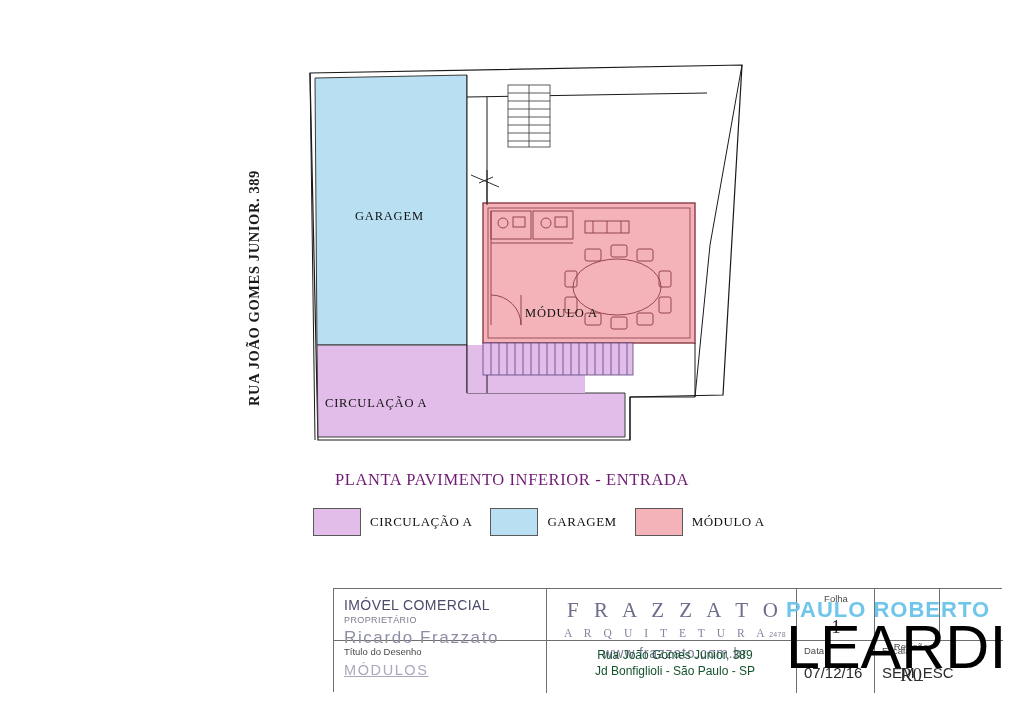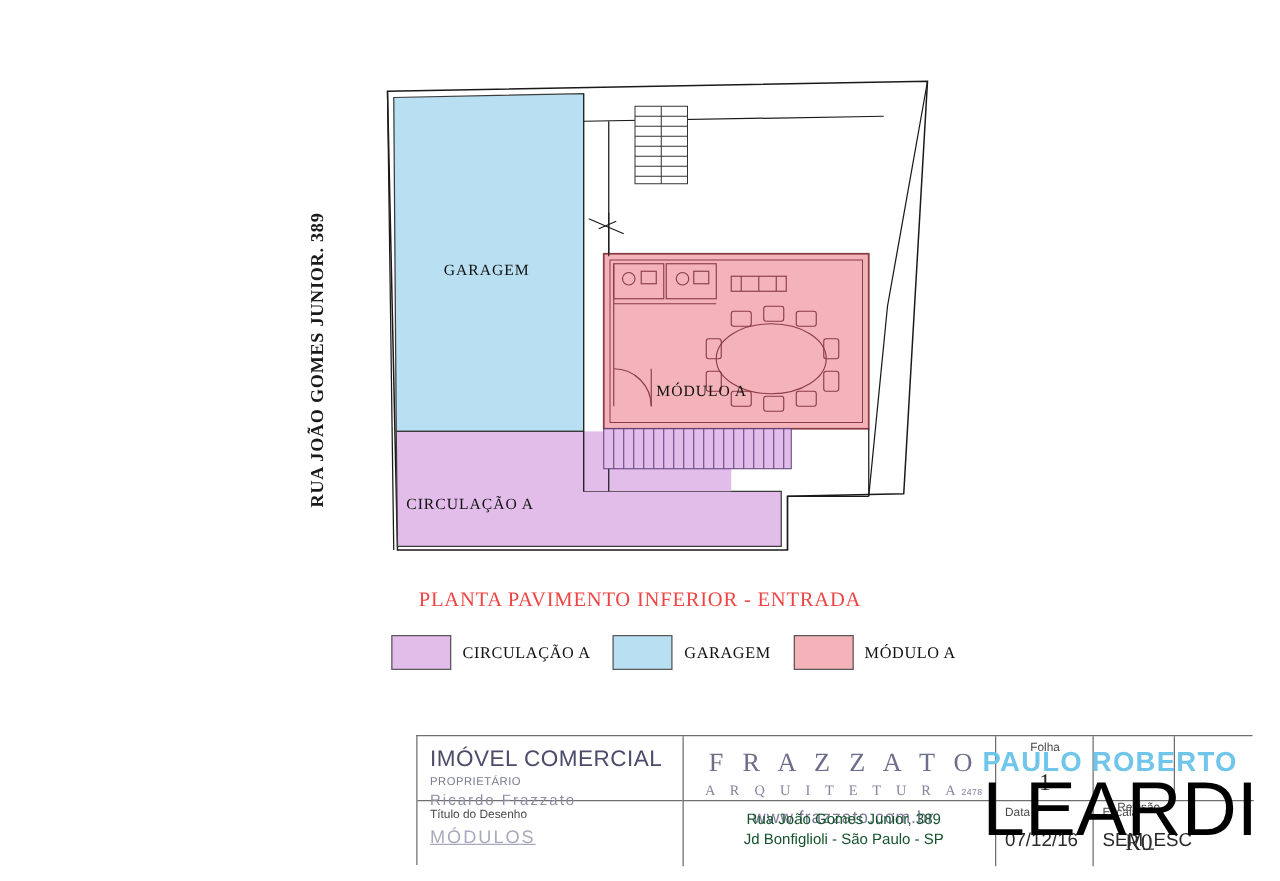"PLANTA PAVIMENTO INFERIOR - ENTRADA" #plan-title { color: #ef4444 -> #701a75 }
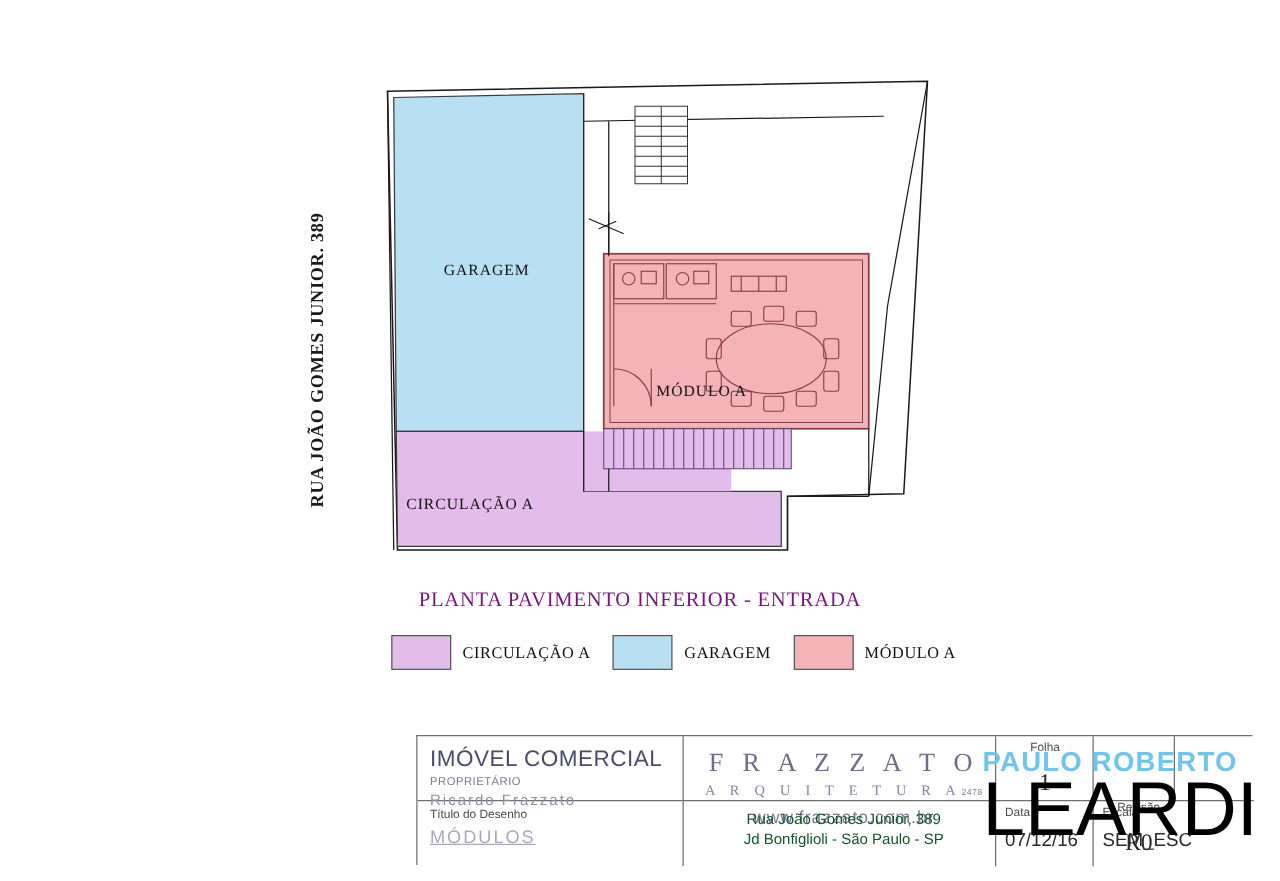"IMÓVEL COMERCIAL" .tb-owner-title { font-size: 18px -> 14px }
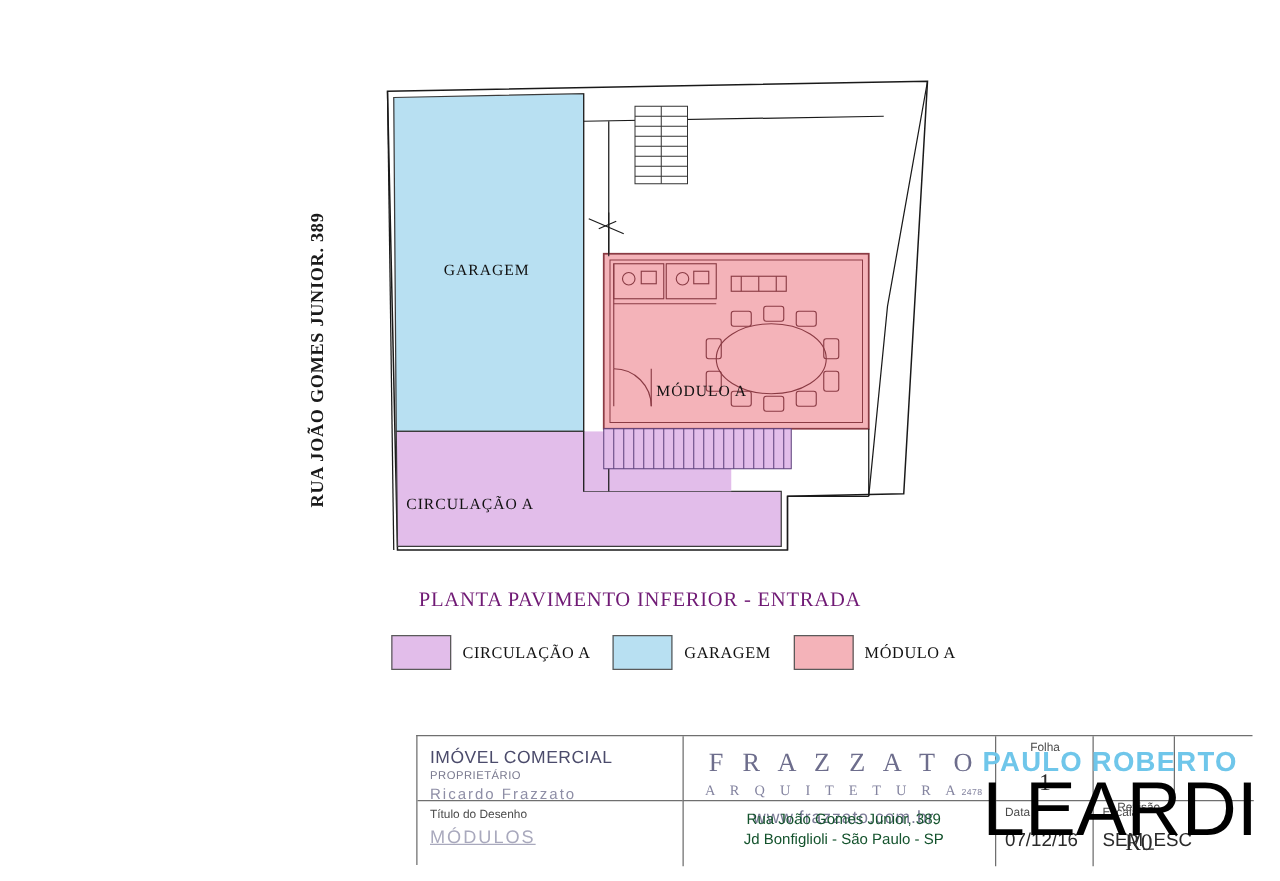"Ricardo Frazzato" .tb-owner-name { font-size: 12px -> 17px }
